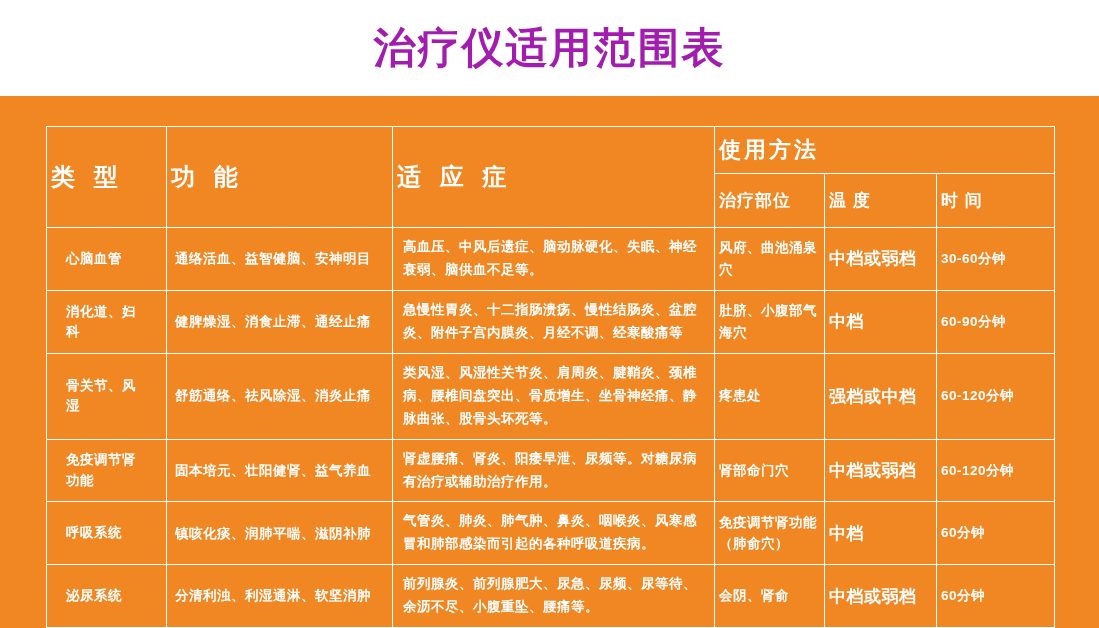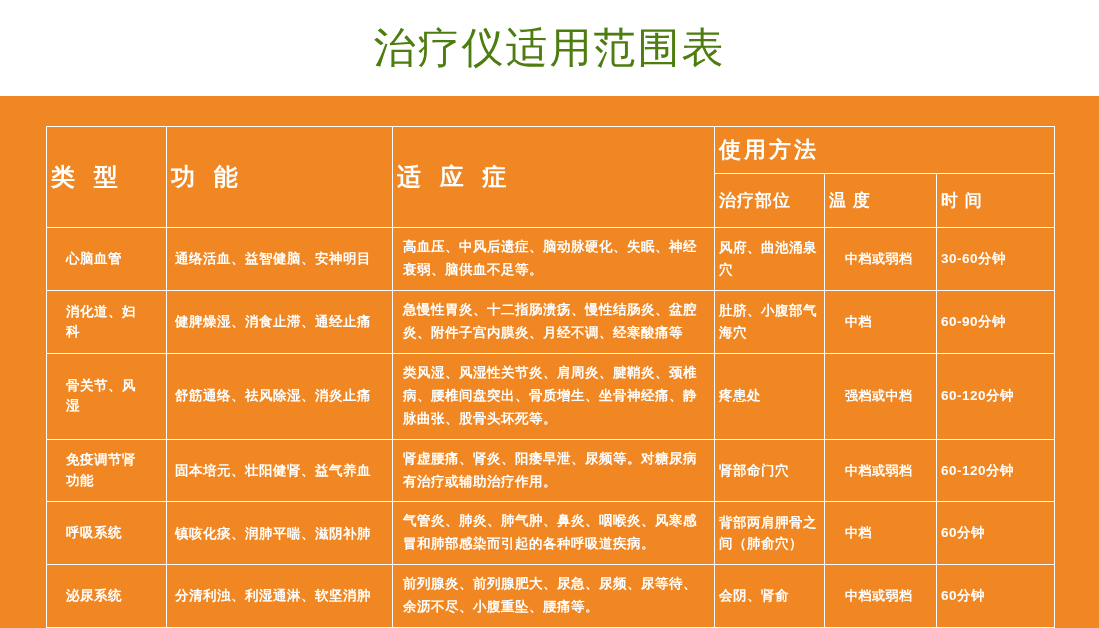"治疗仪适用范围表" .title { color: #4d7c0f -> #a21caf; font-weight: normal -> bold }
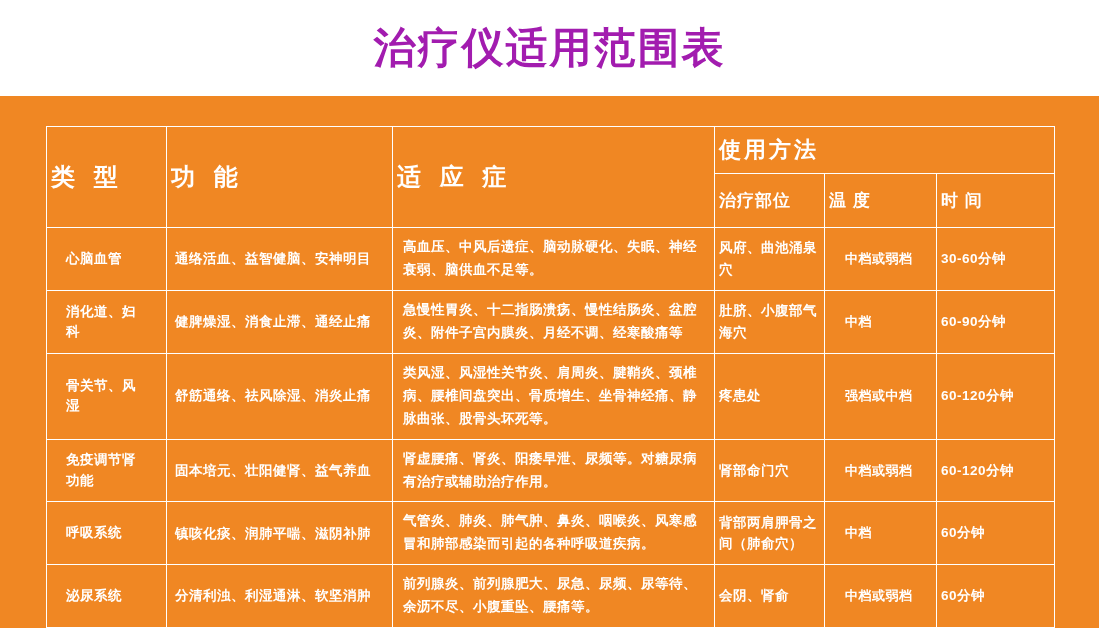"中档或弱档" .c-temp { font-size: 13px -> 17px; padding: 8px 20px -> 8px 4px }
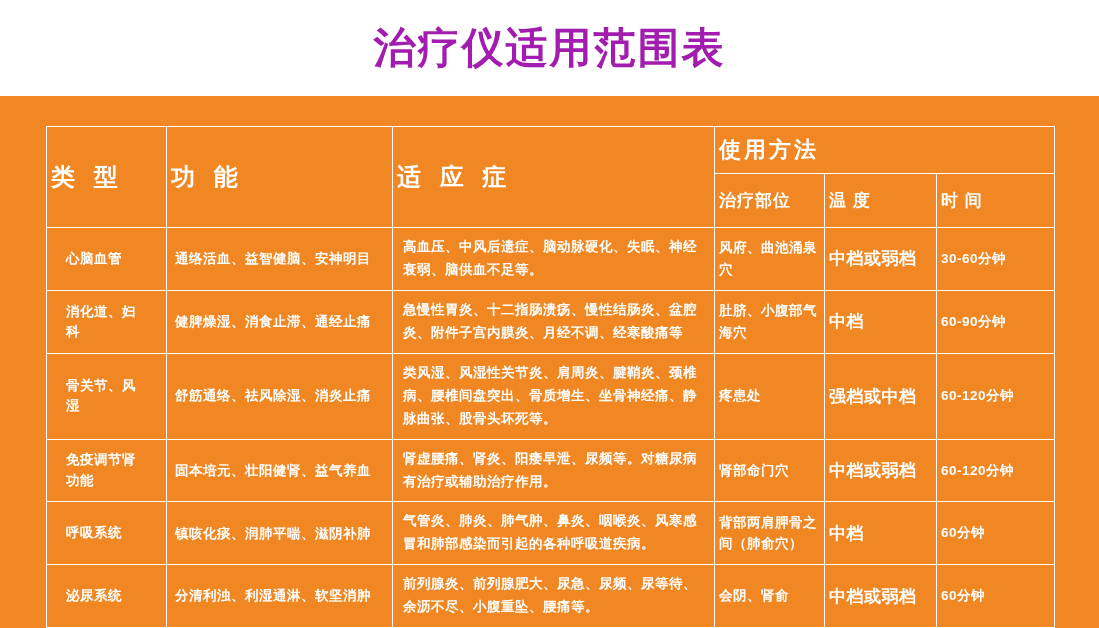"背部两肩胛骨之间（肺俞穴）" td.c-part { text: 背部两肩胛骨之间 -> 免疫调节肾功能 }
